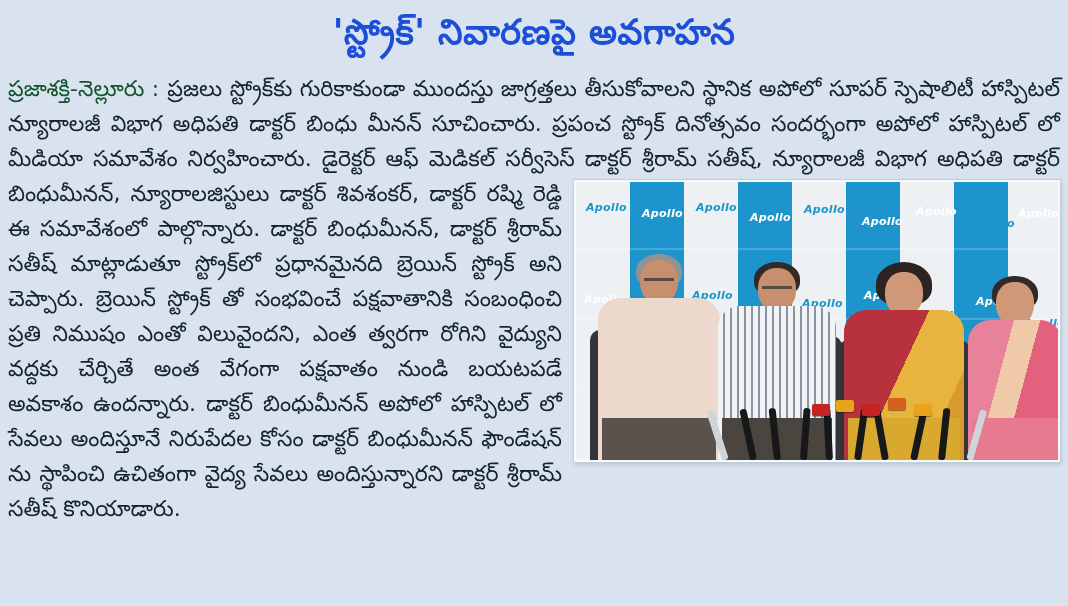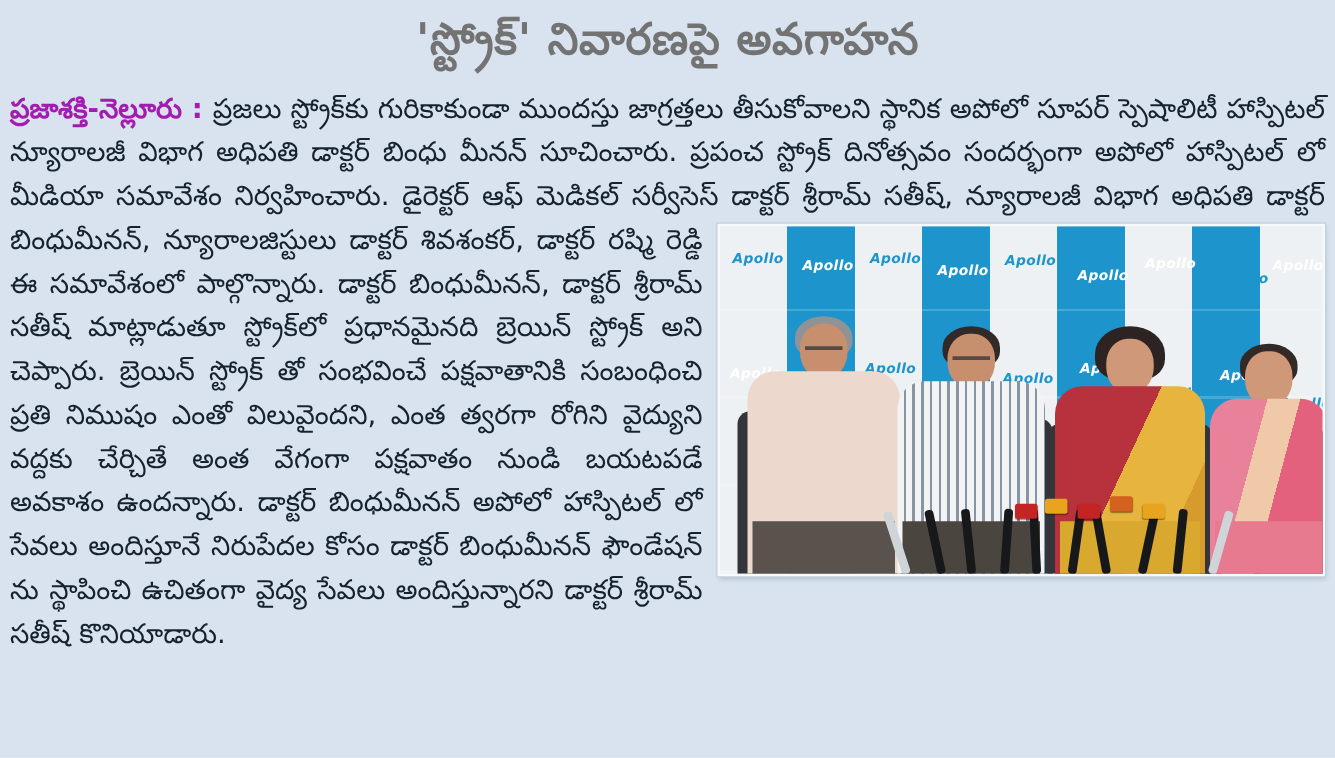"'స్ట్రోక్' నివారణపై అవగాహన" .headline { color: #737373 -> #1d4ed8 }
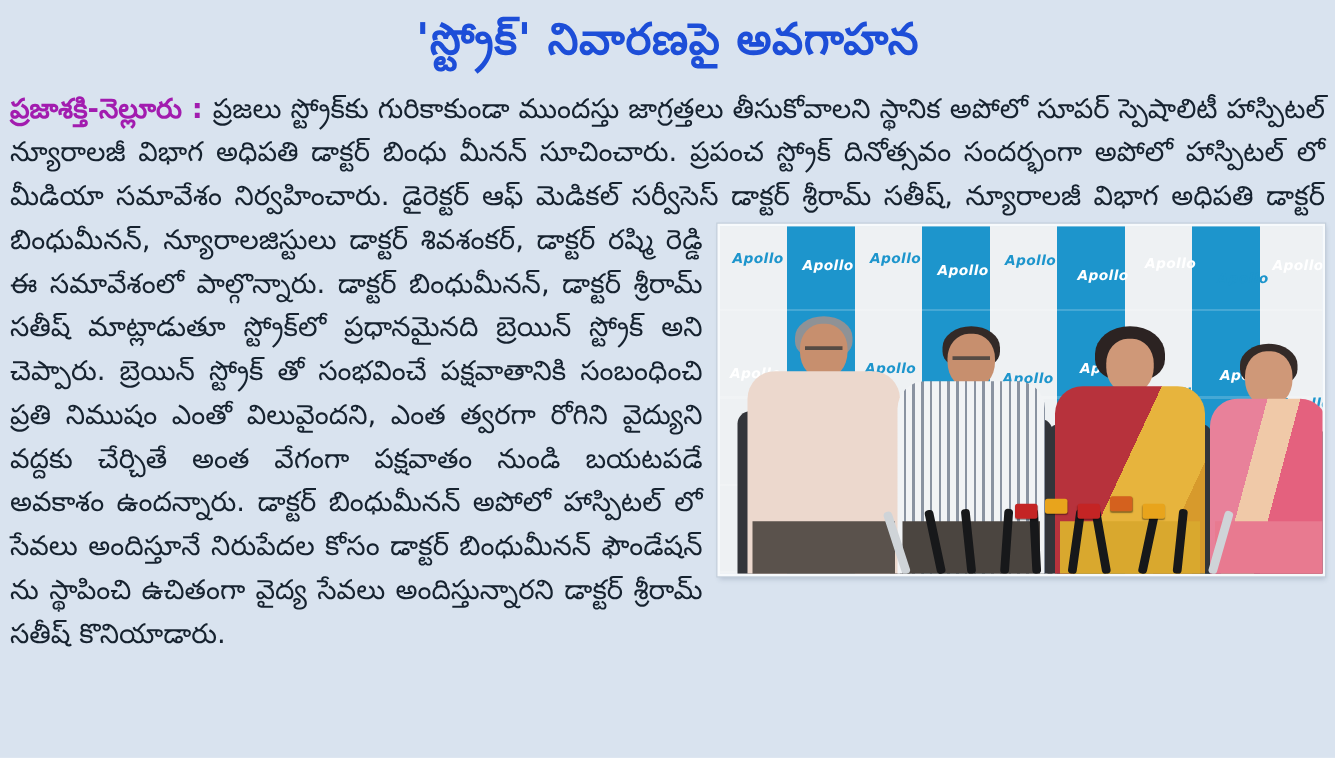"ప్రజాశక్తి-నెల్లూరు :" .dateline { color: #a21caf -> #14532d; font-weight: bold -> normal }
